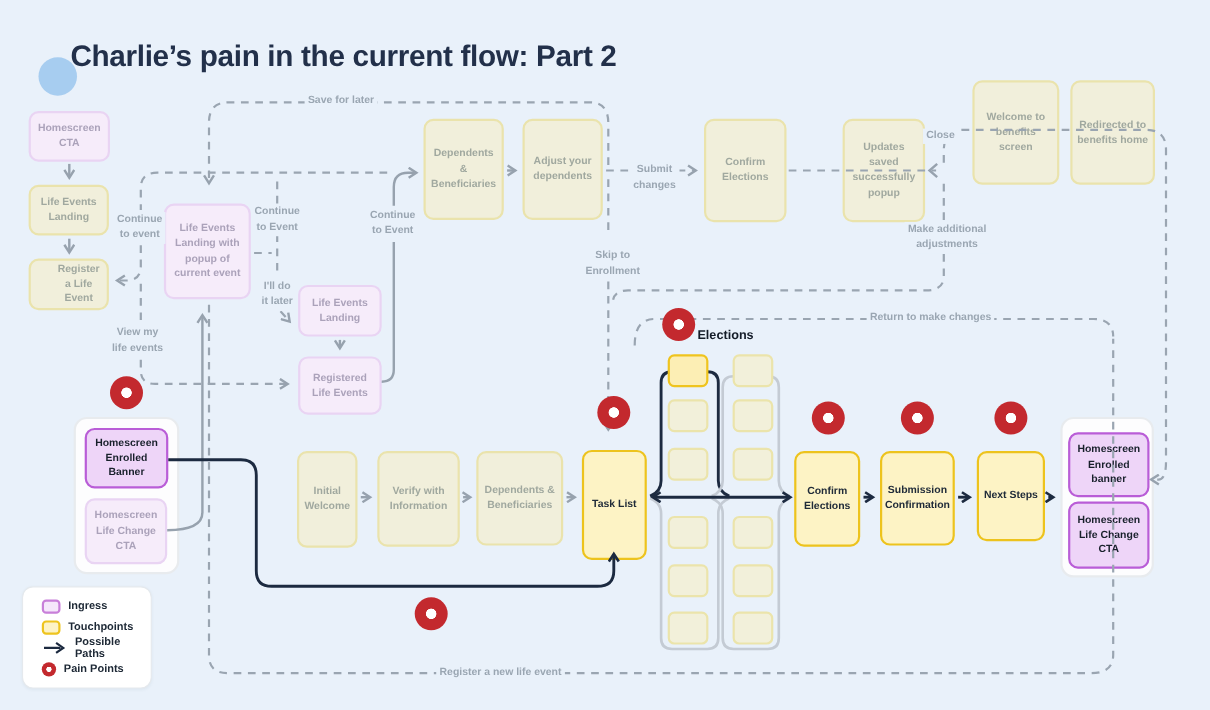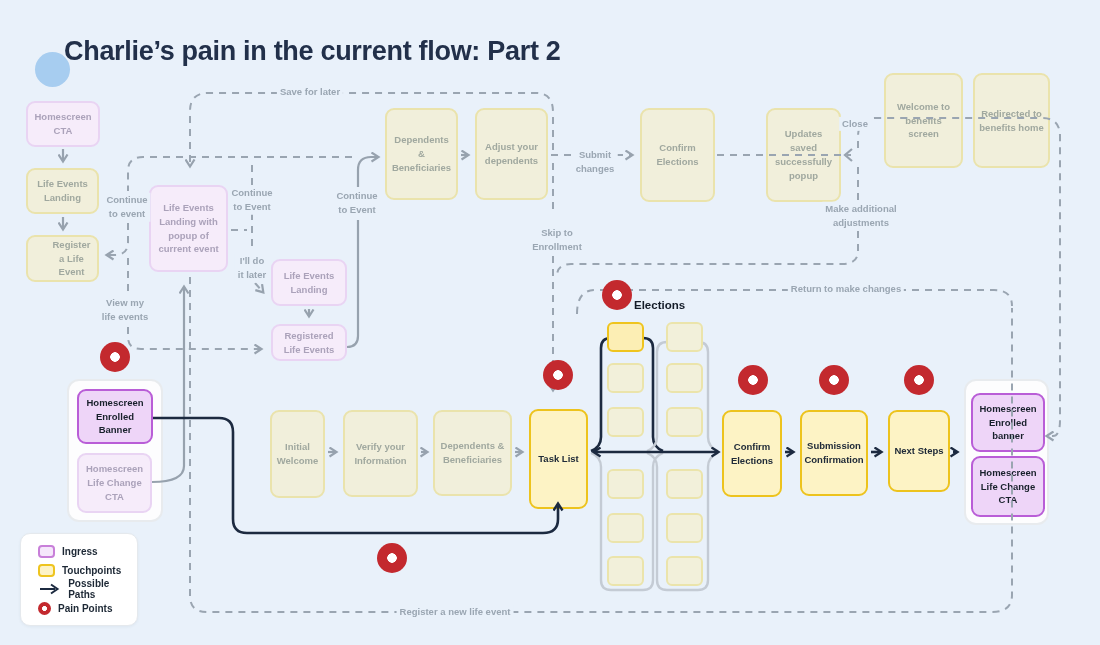"Registered Life Events" div.node { height: 37px -> 53px }
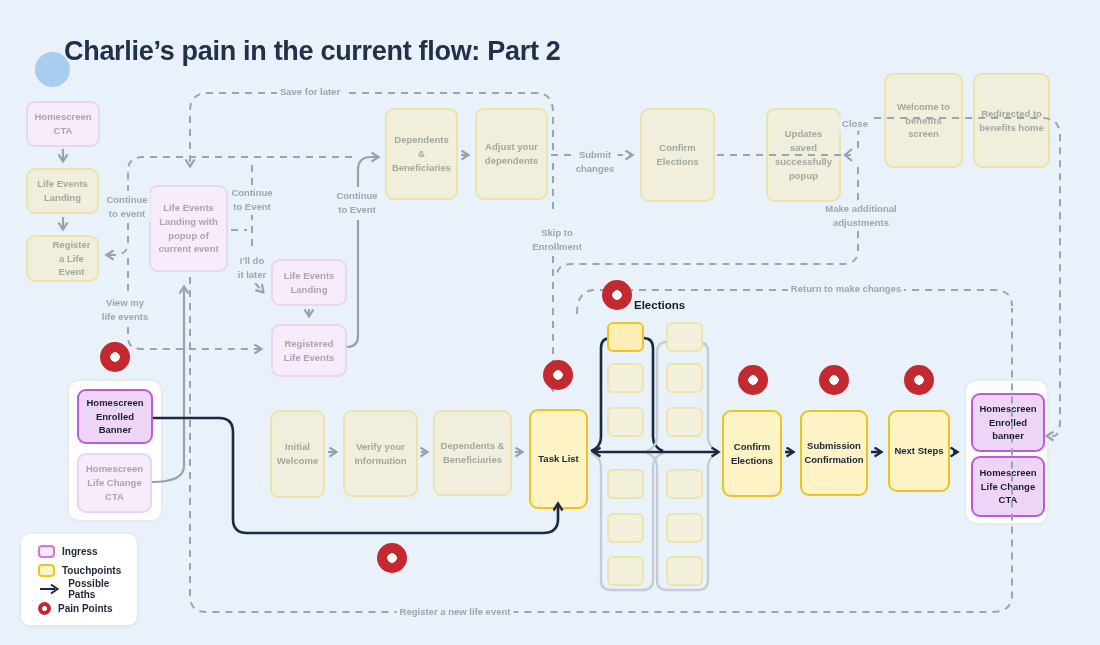"Verify your Information" div.node { text: your -> with }
